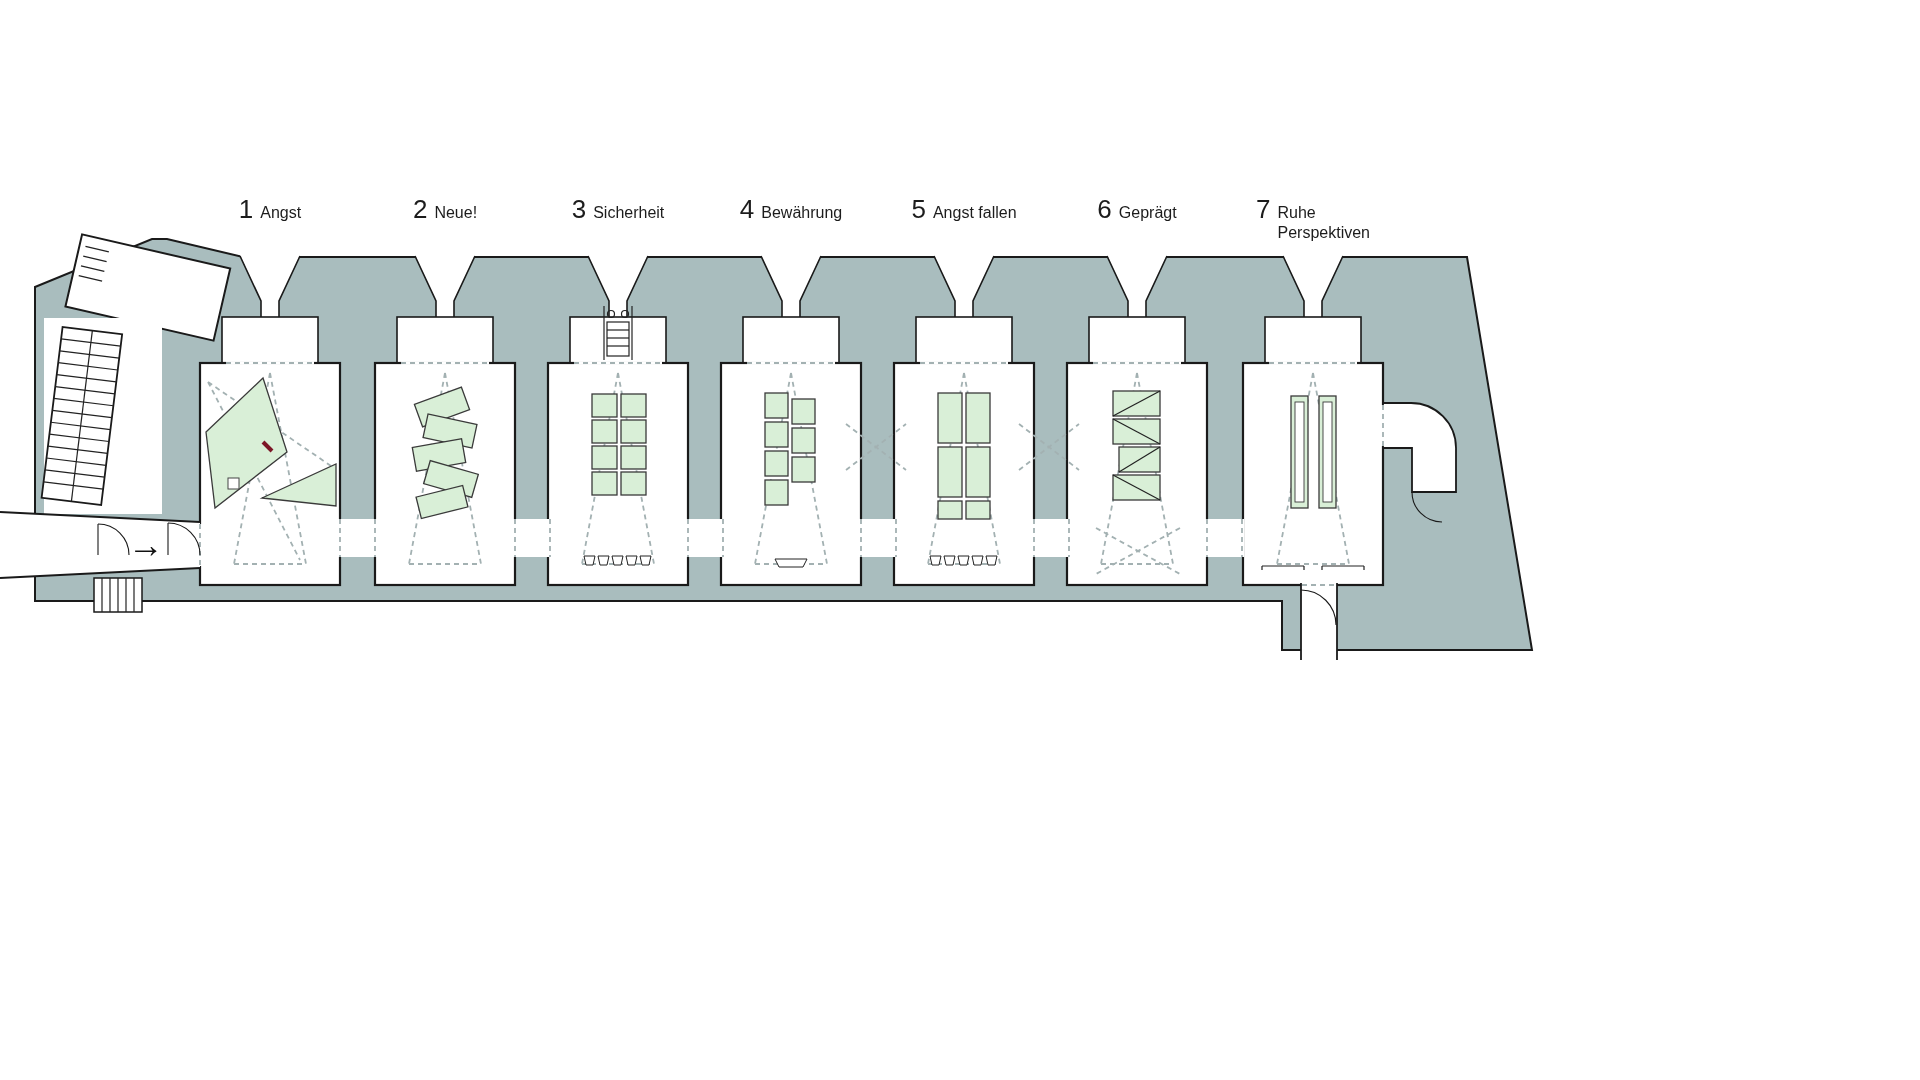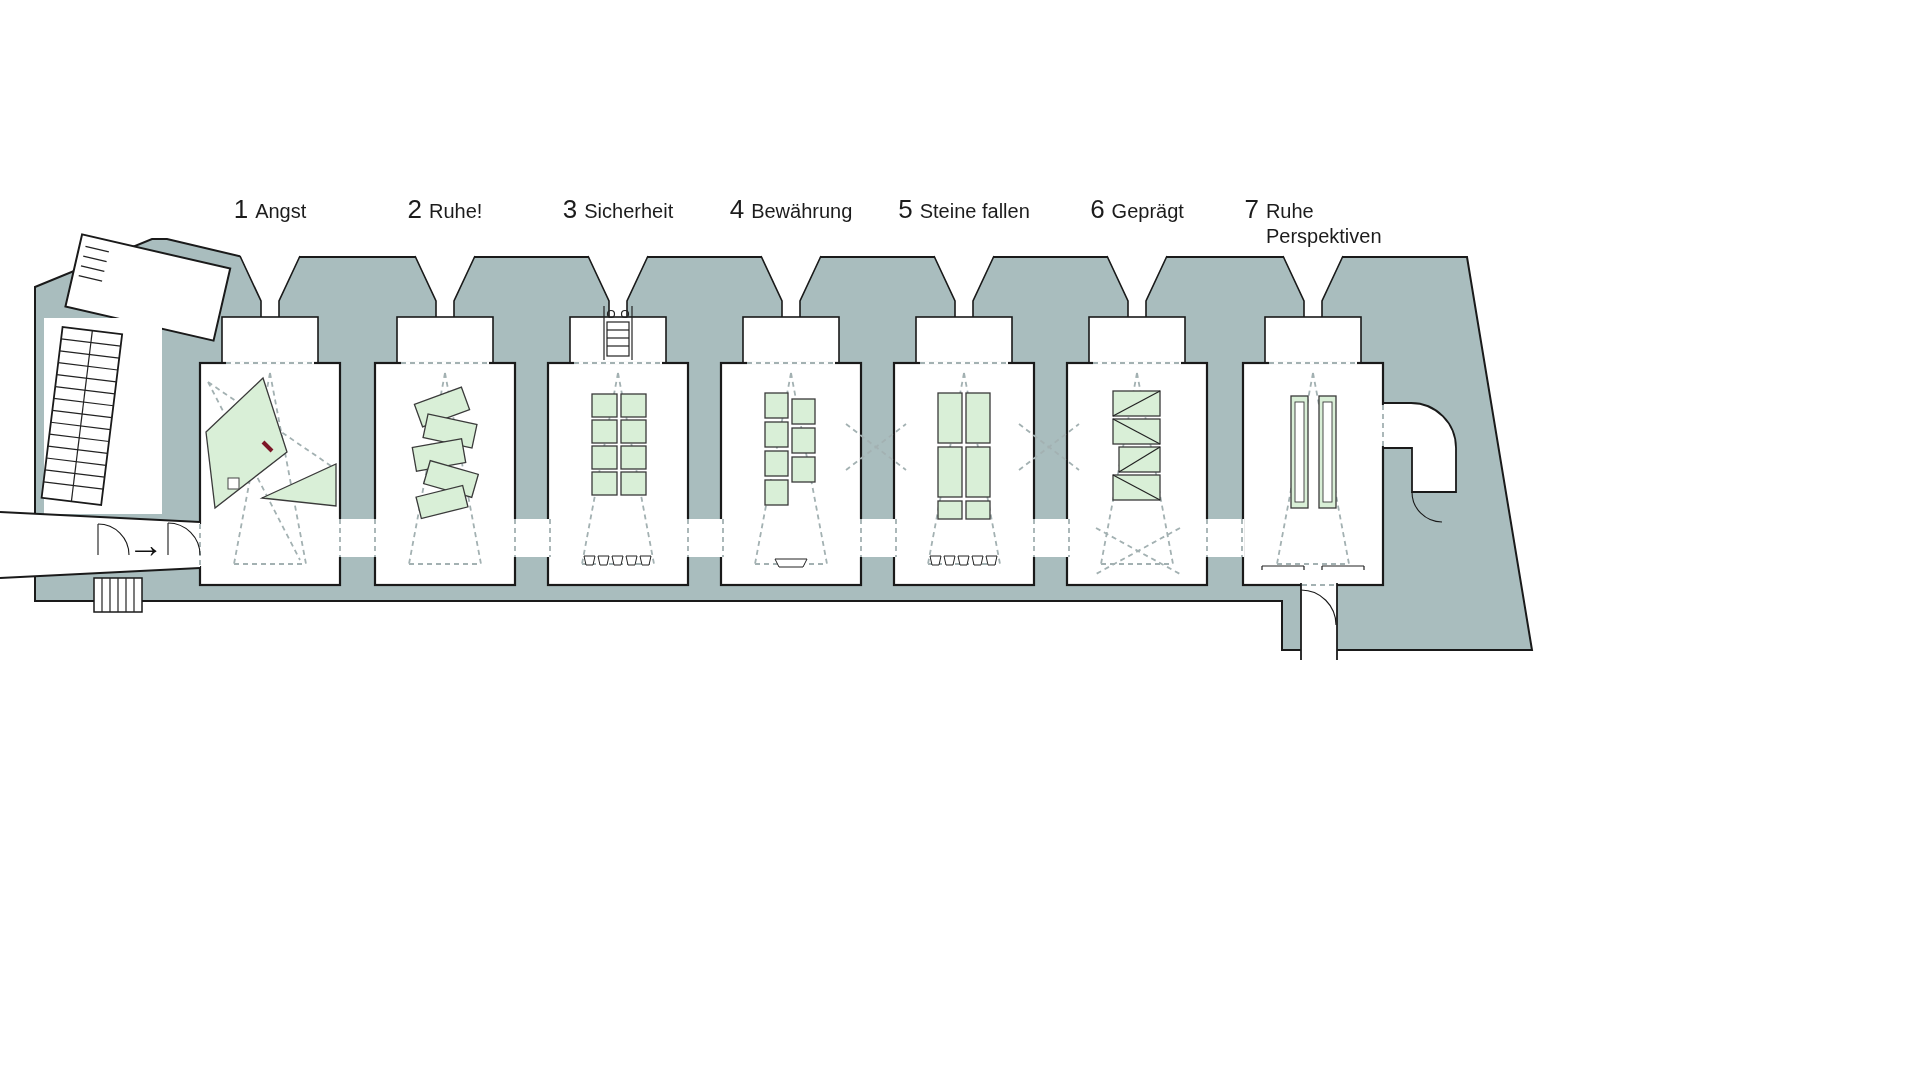"Angst" .room-label .nm { font-size: 20px -> 16px }
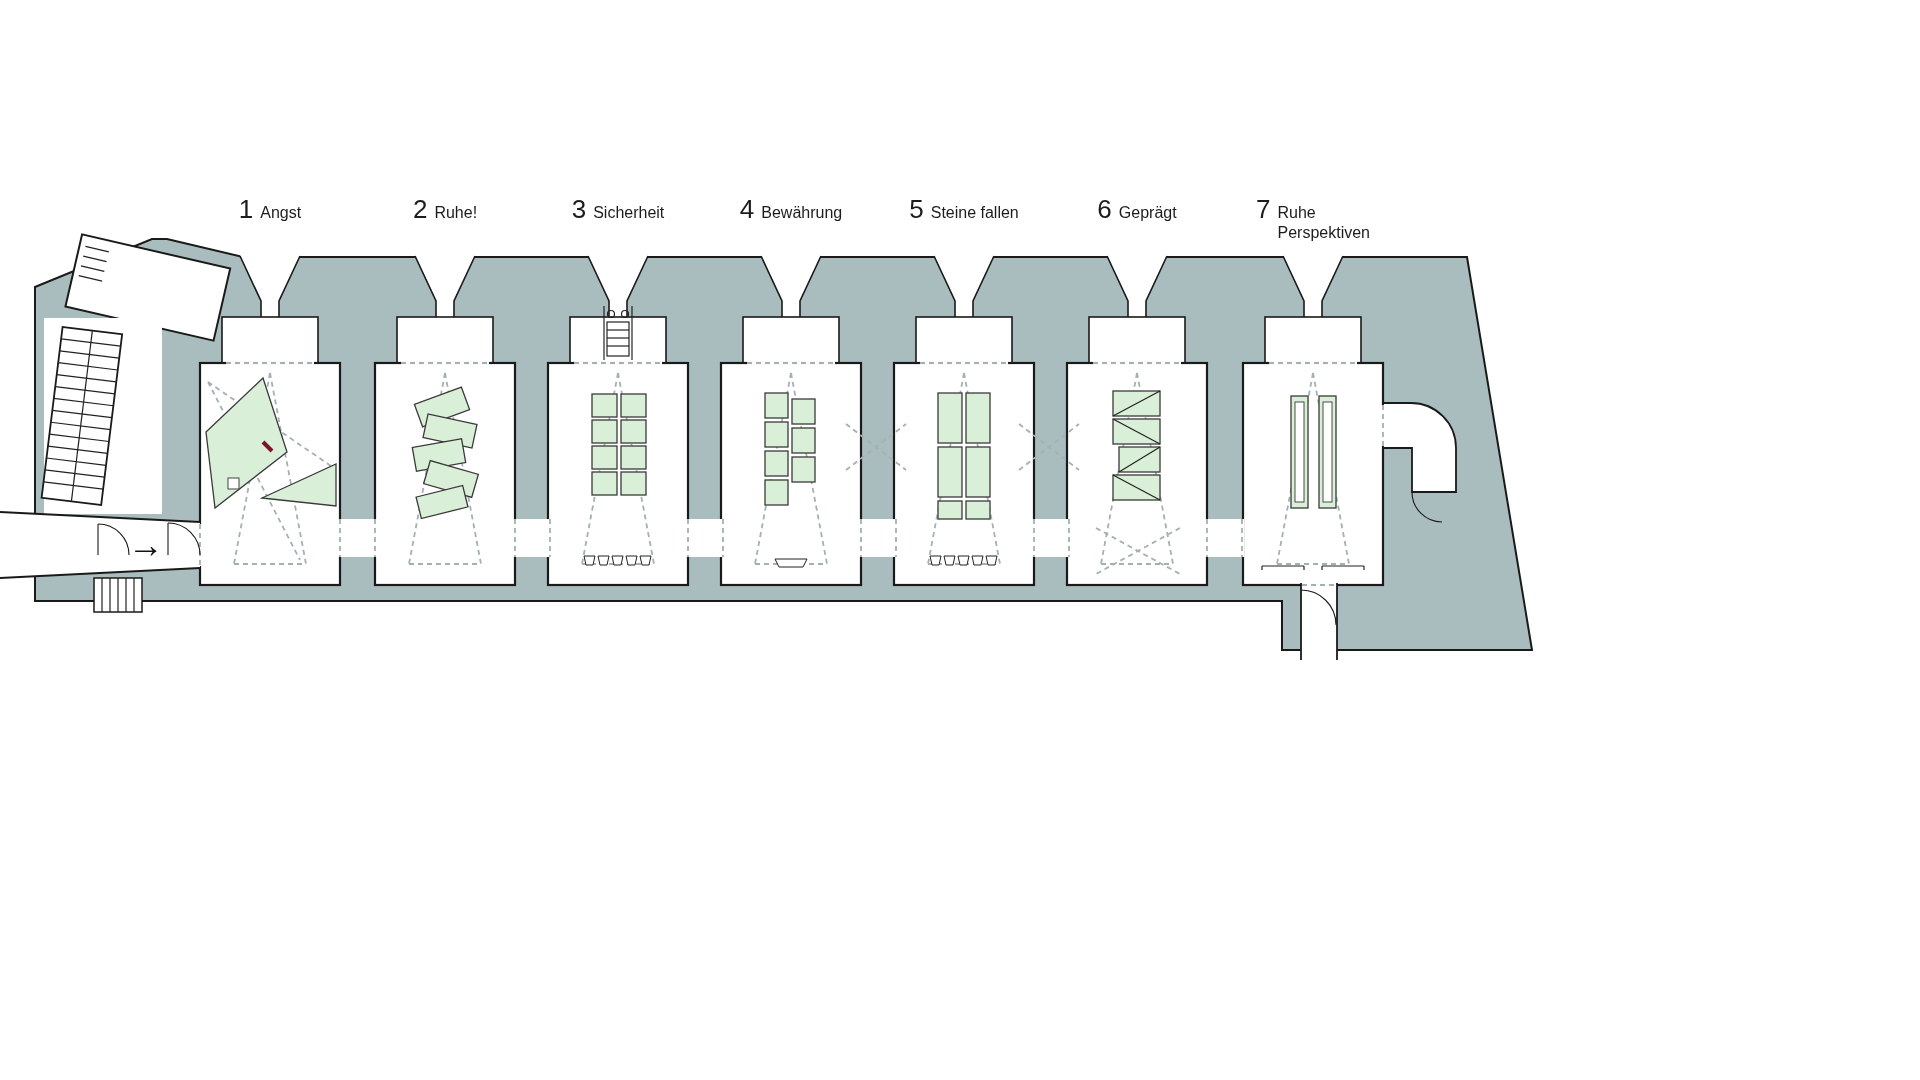"Ruhe!" span.nm { text: Ruhe -> Neue }
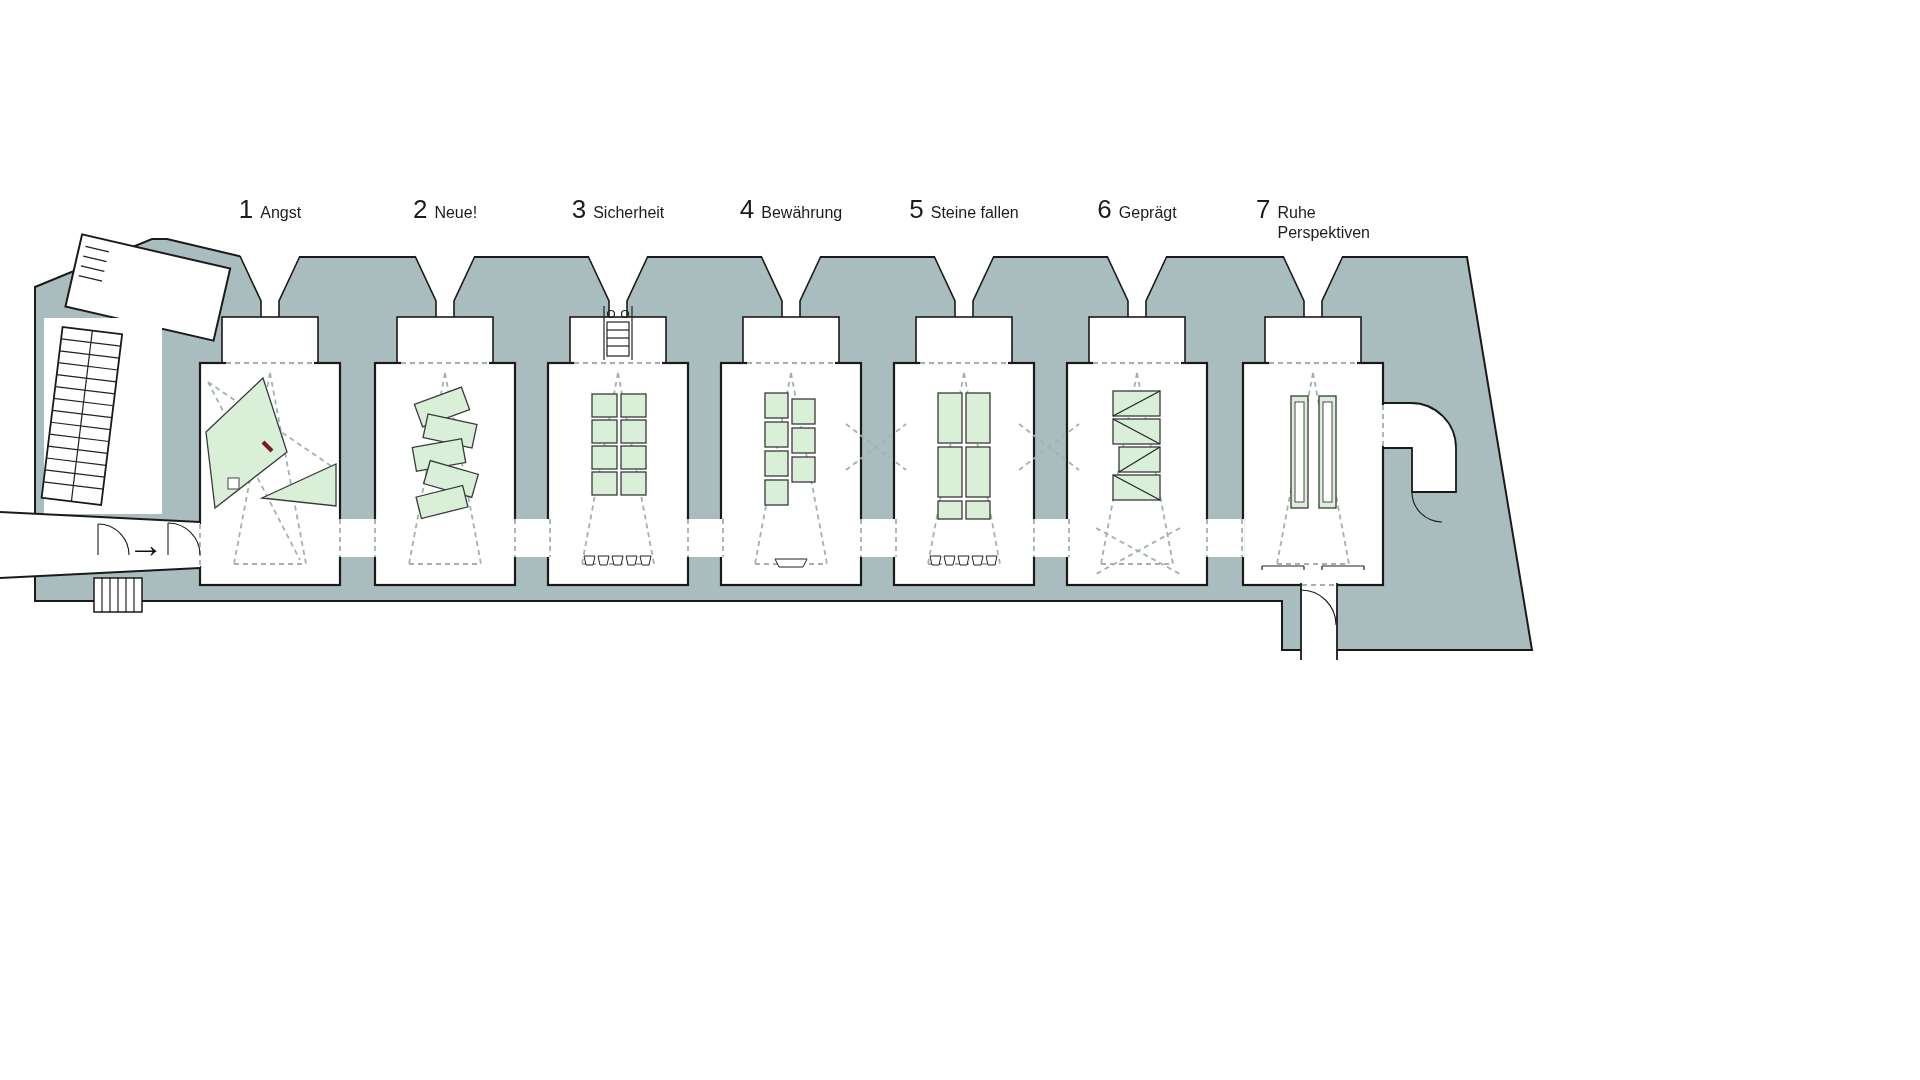"Steine fallen" span.nm { text: Steine -> Angst }
